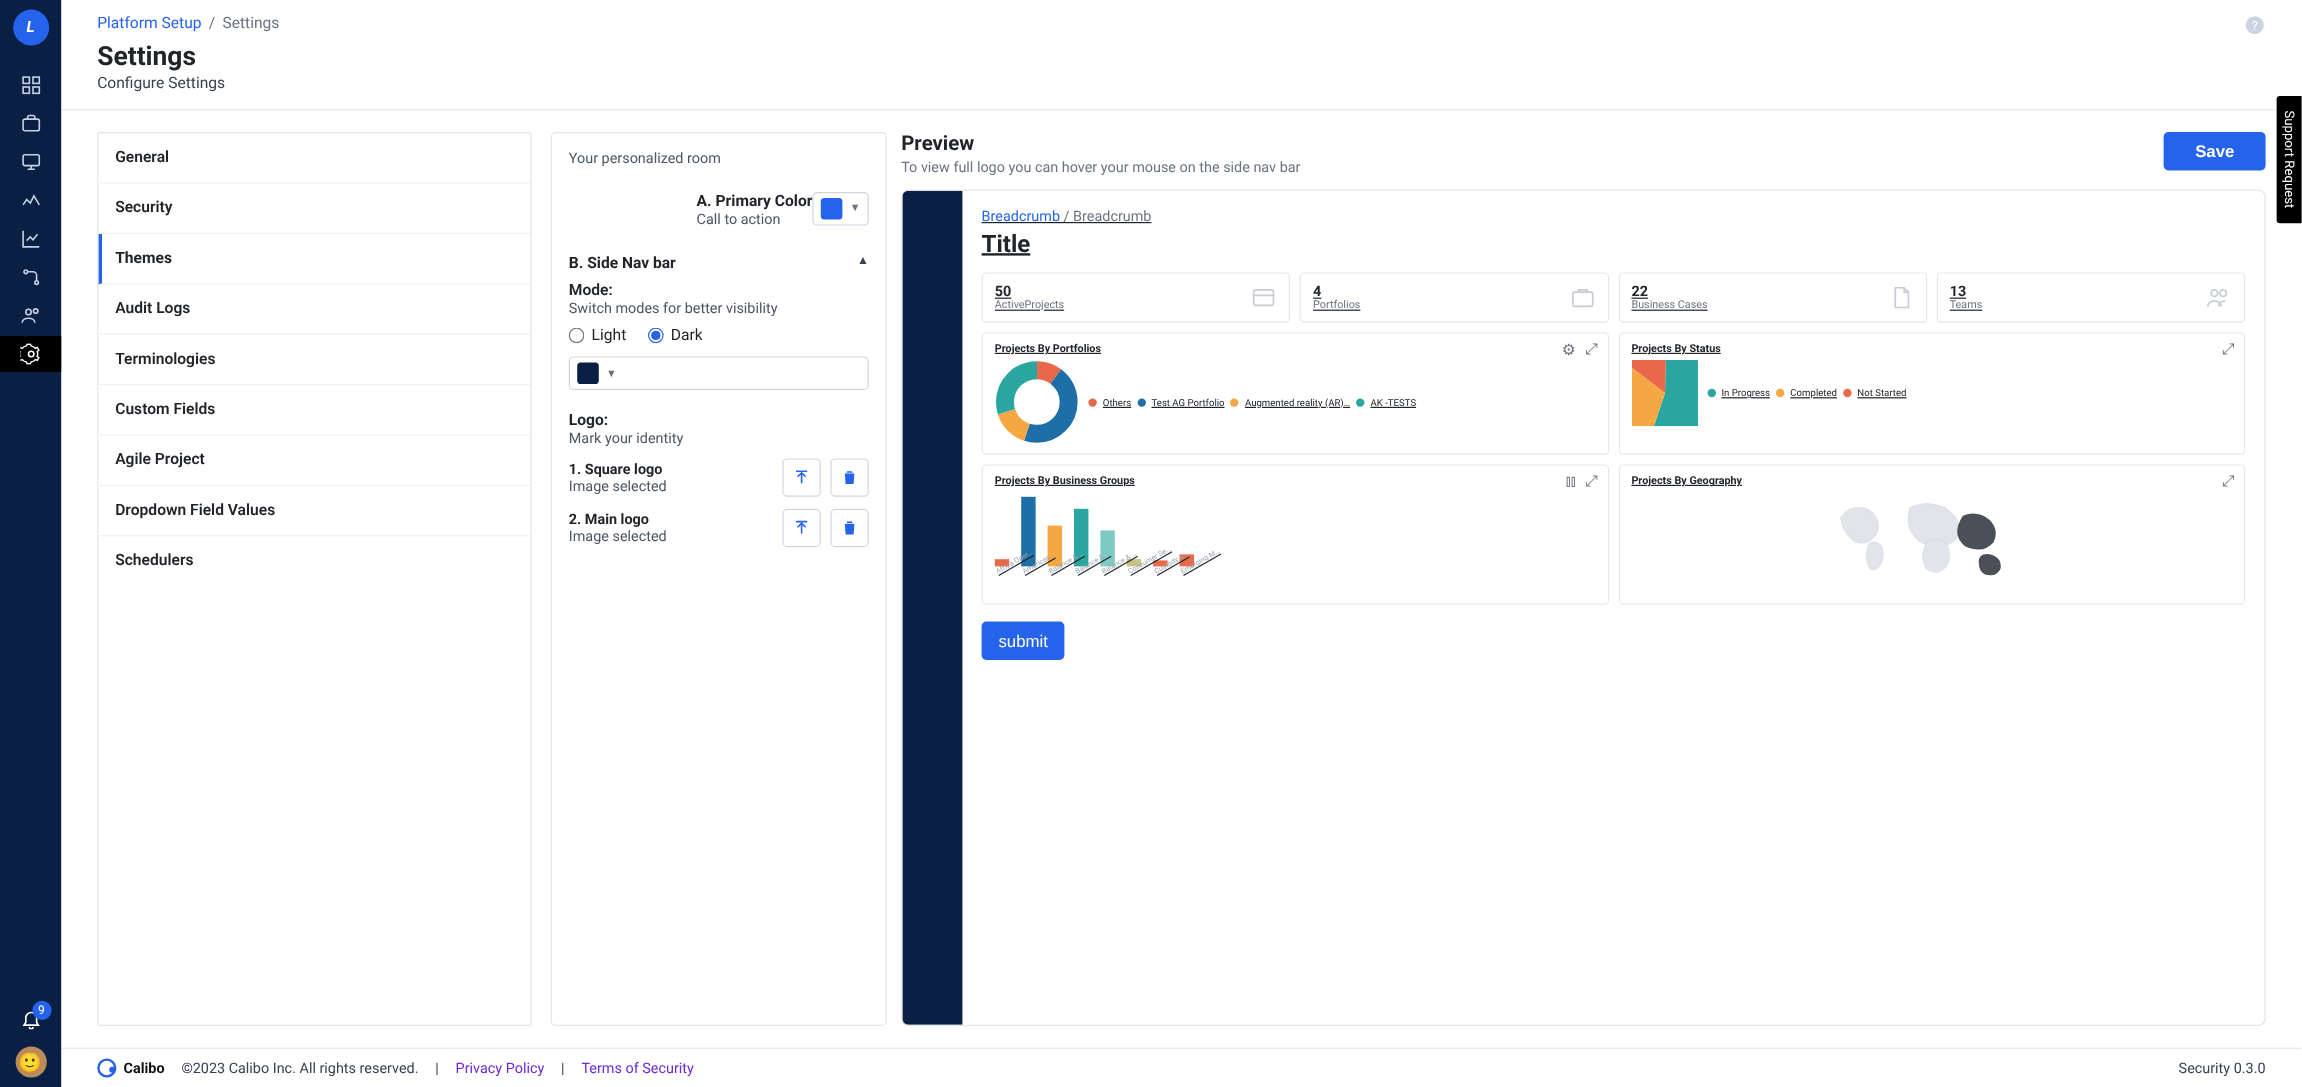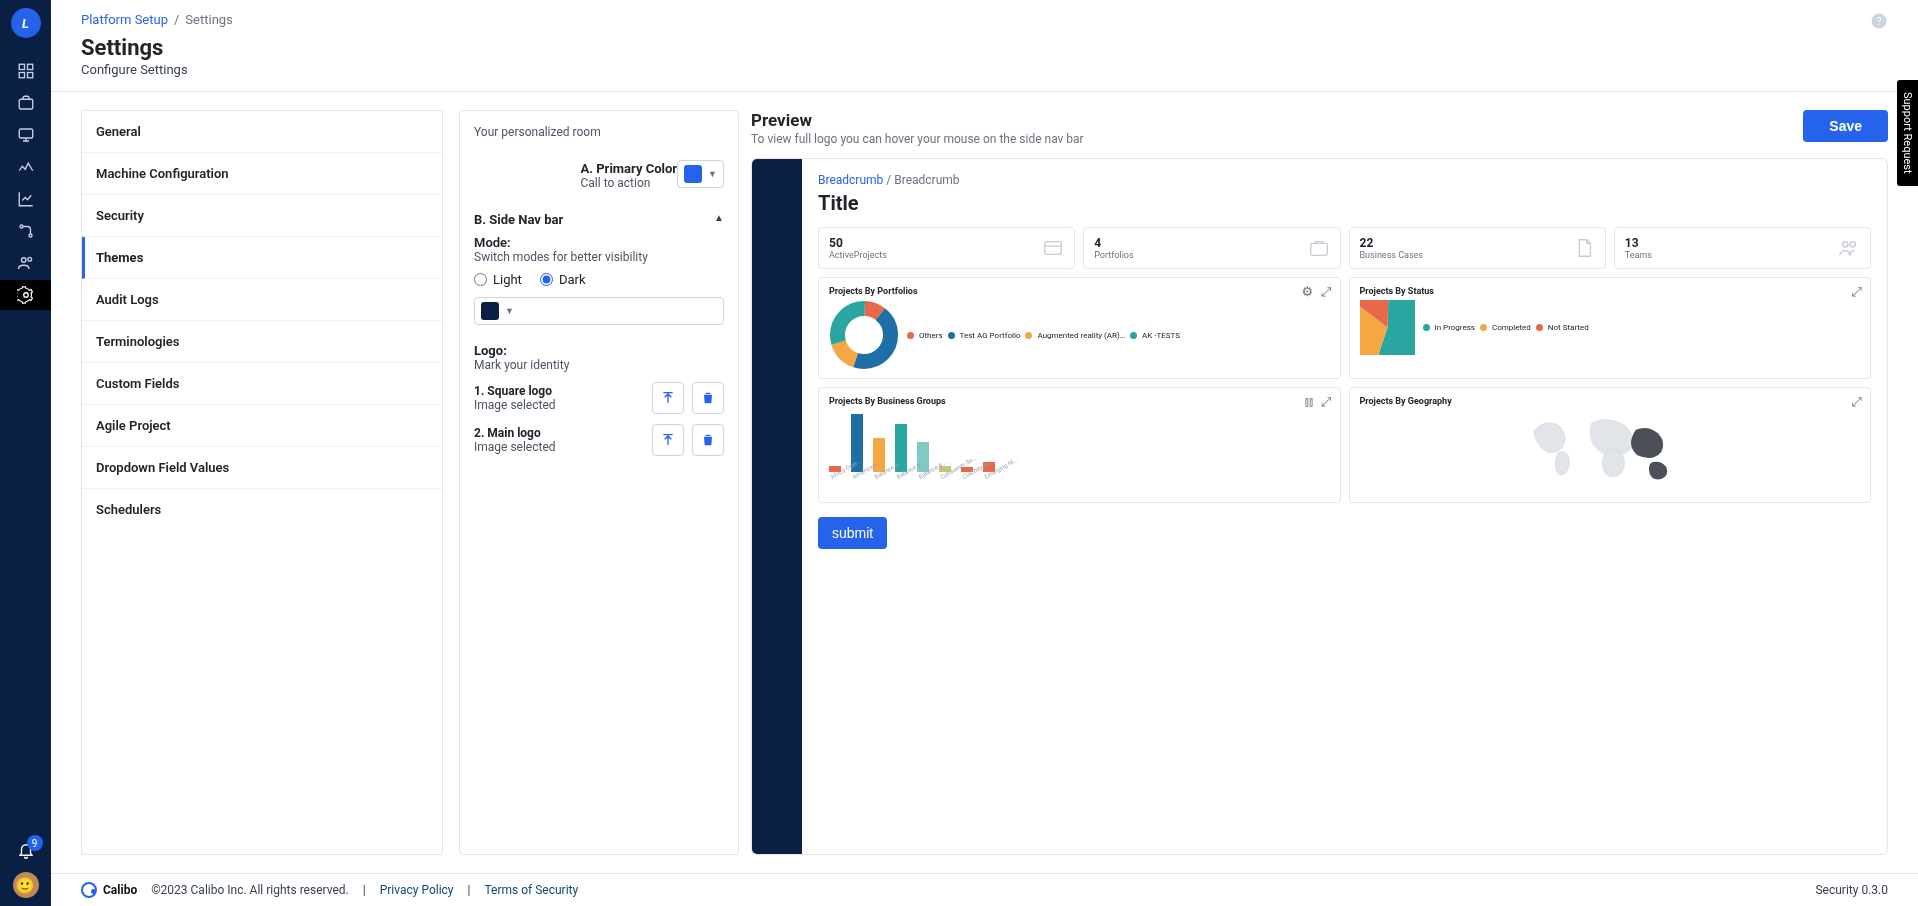"Machine Configuration" div.item { html: <div>Machine Configuration</div> -> none }
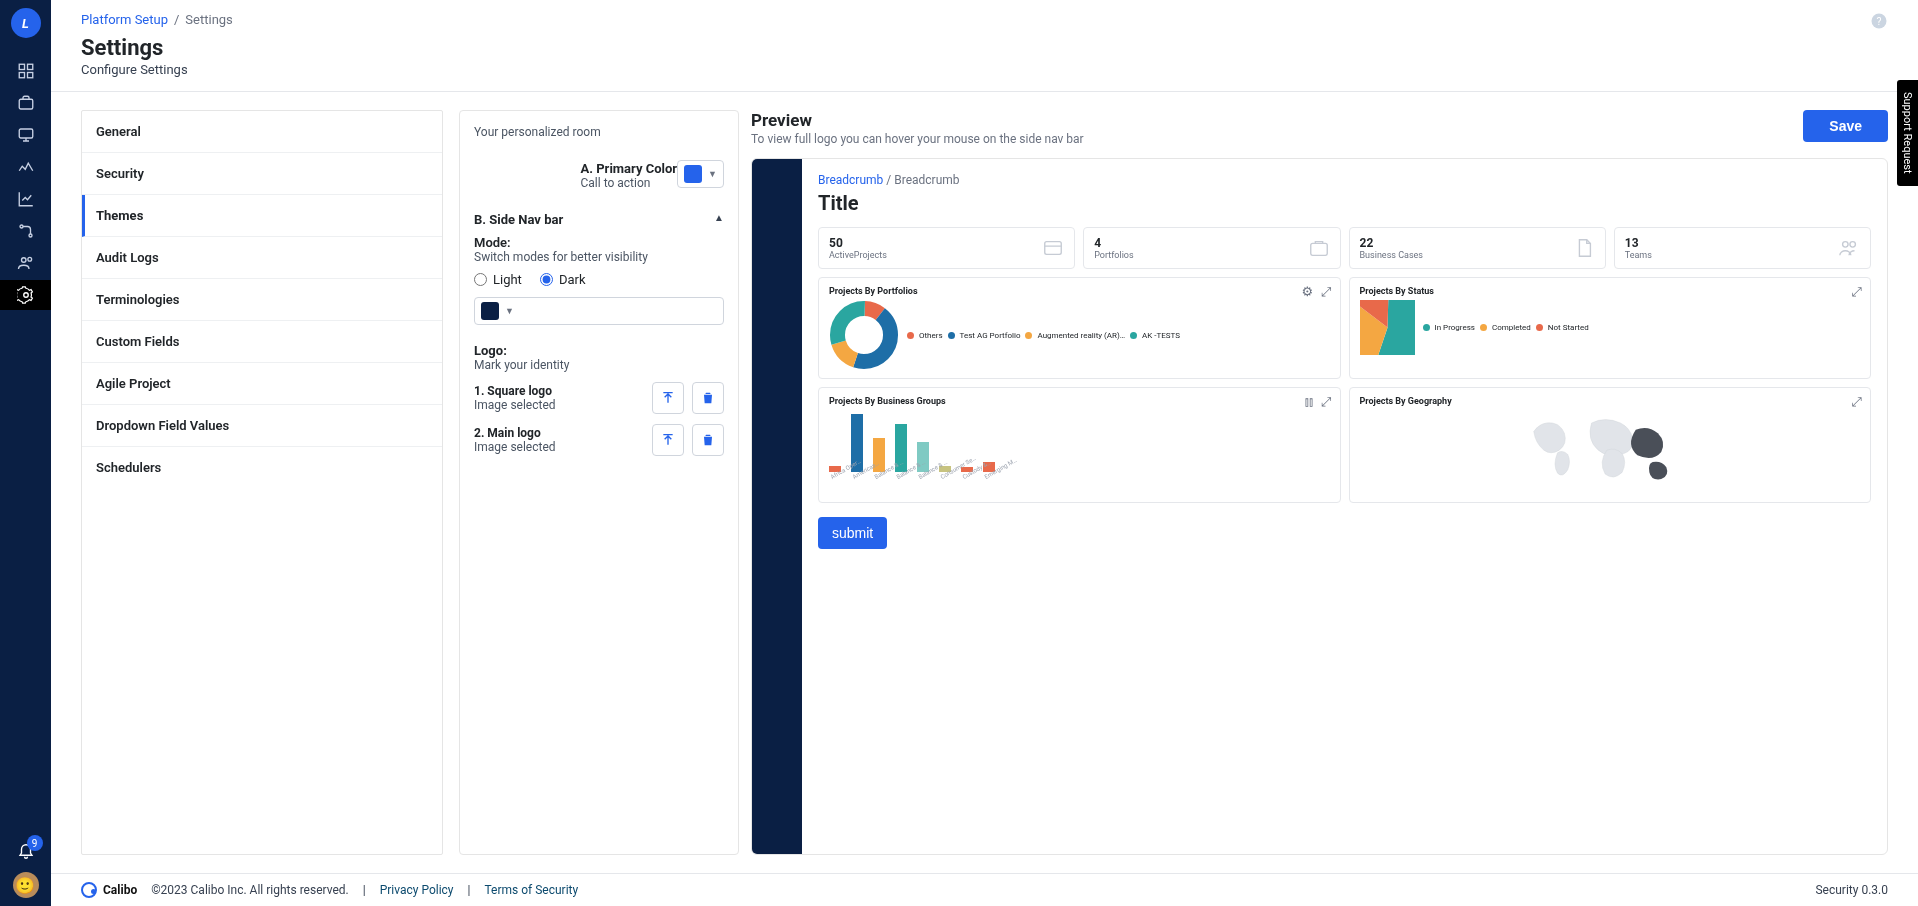"Breadcrumb / Breadcrumb" .preview-frame { text-decoration: none -> underline }
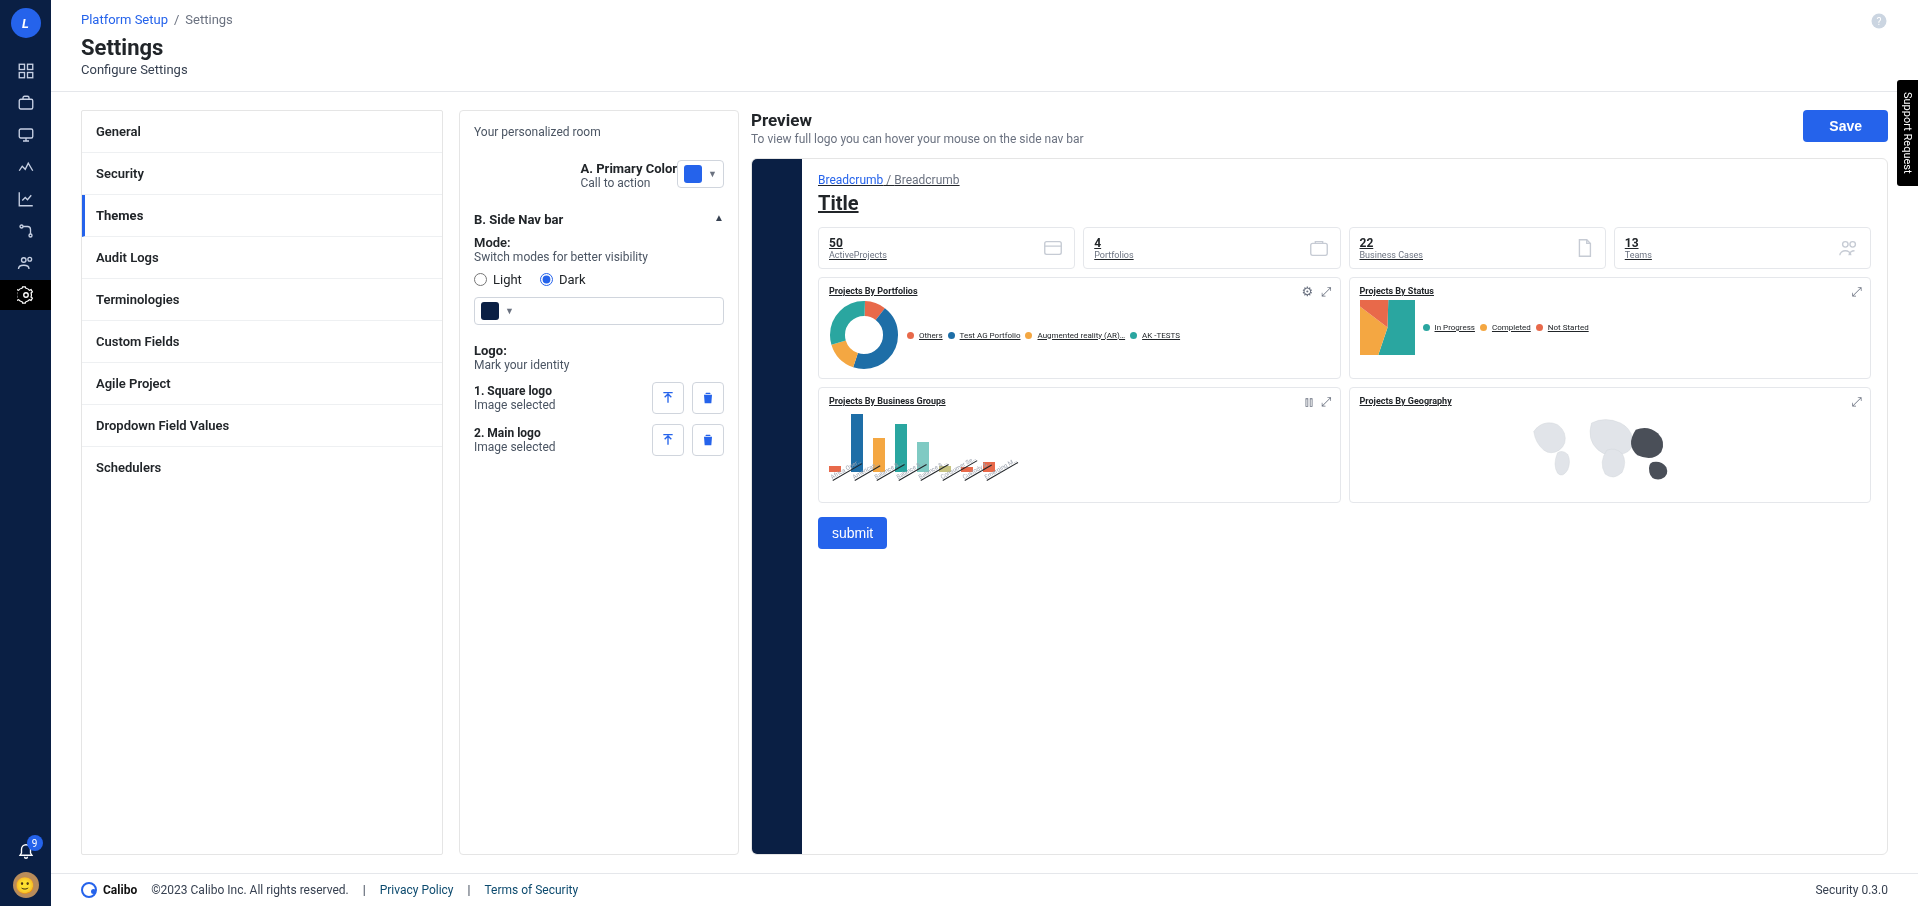"Privacy Policy" .footer a { color: #0c4a6e -> #6d28d9 }
